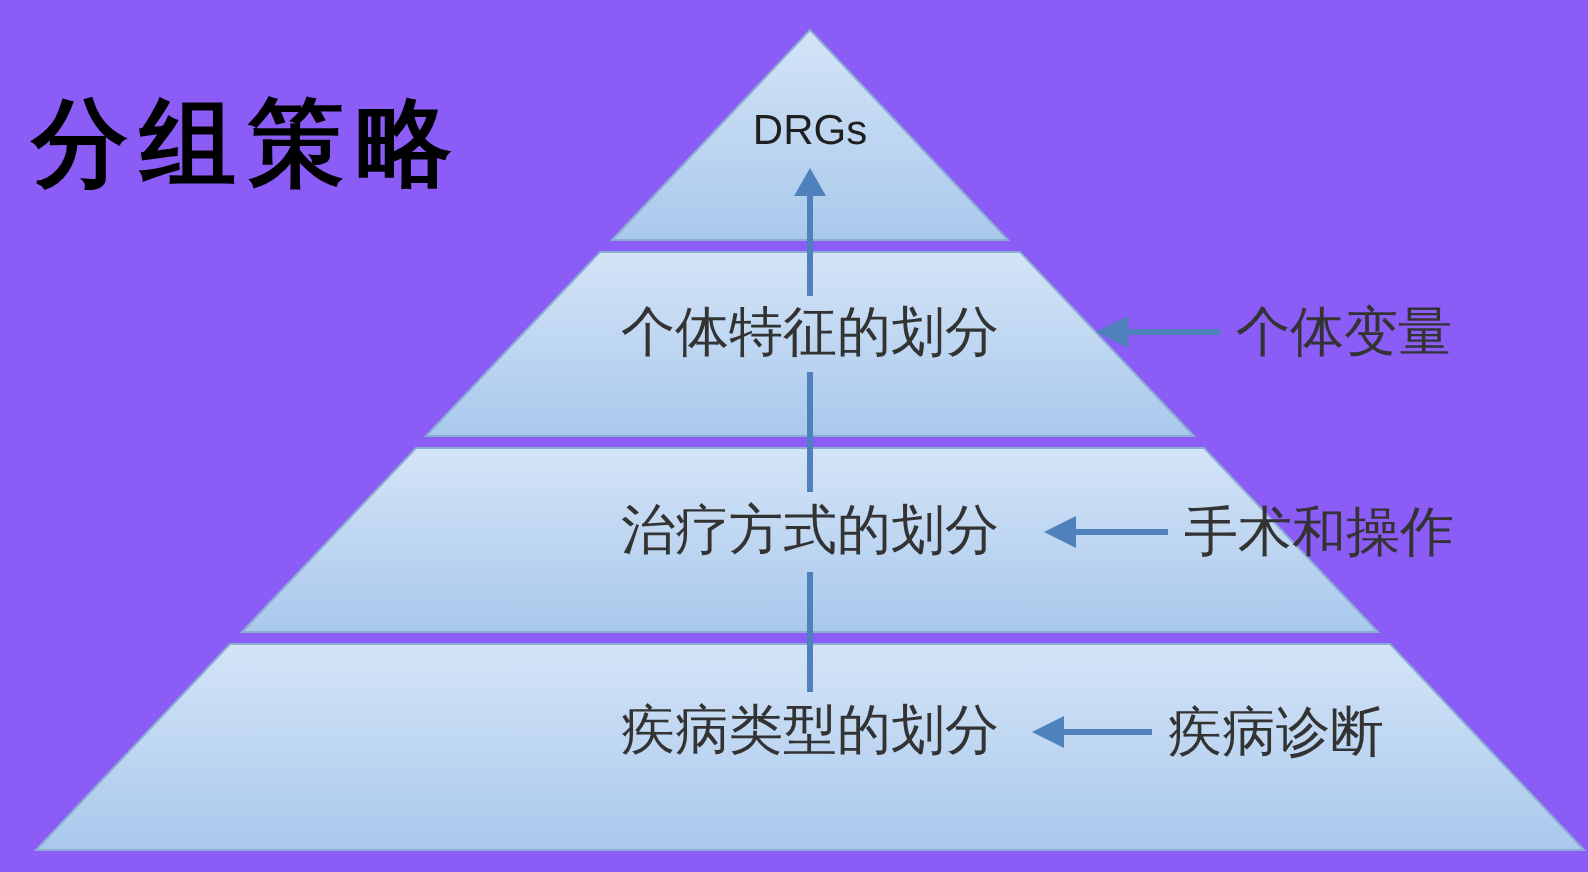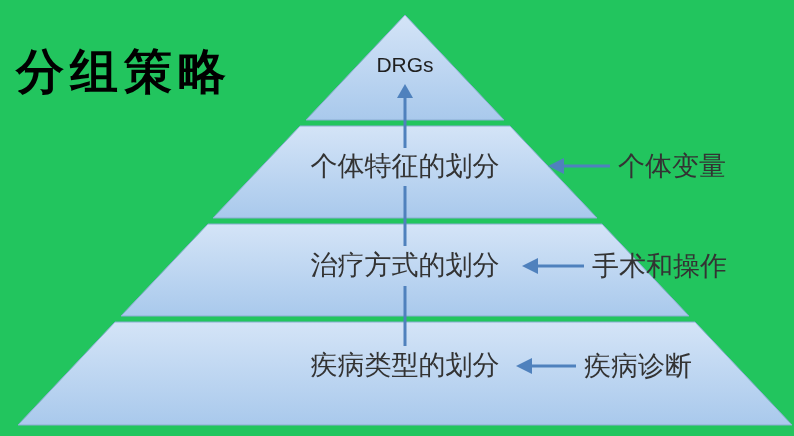"分组策略" .slide { background: #22c55e -> #8b5cf6 }
